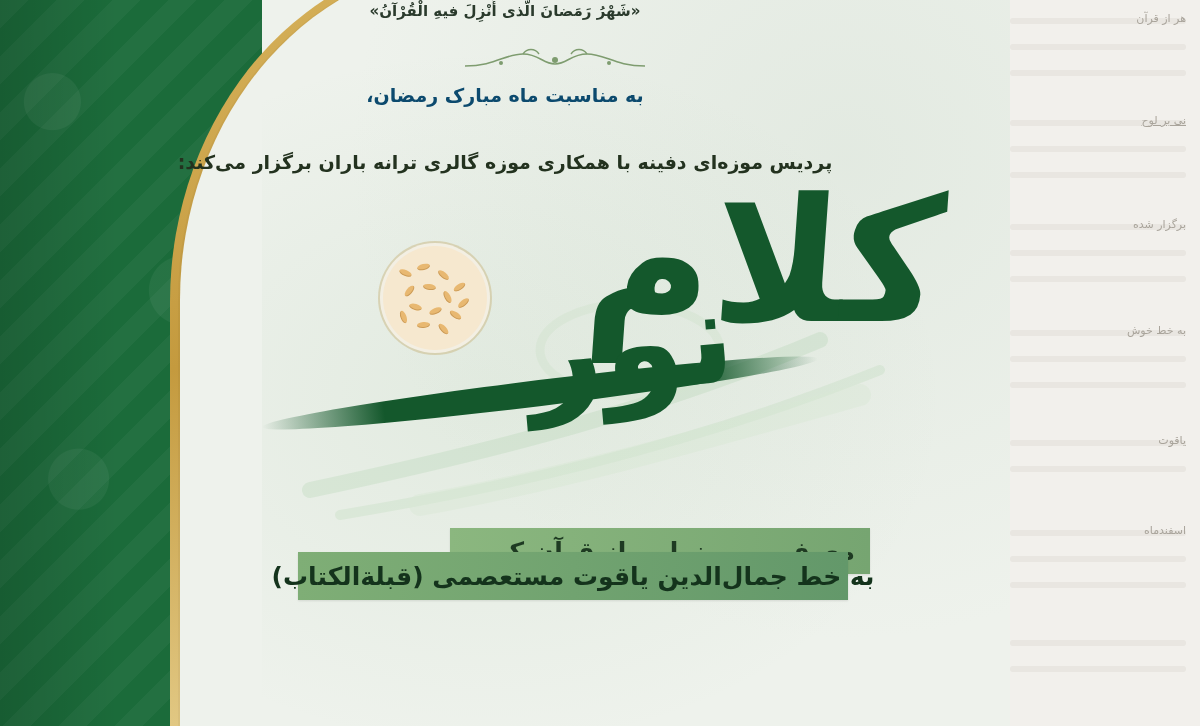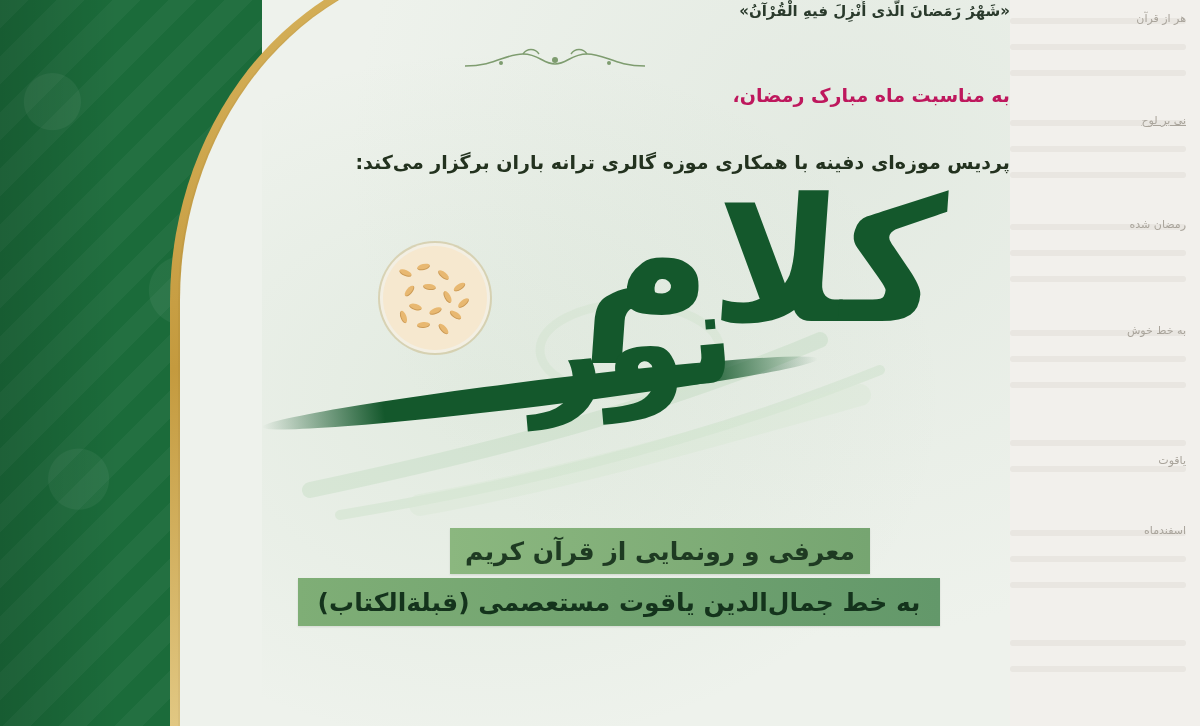"«شَهْرُ رَمَضانَ الَّذی أُنْزِلَ فیهِ" .txt { text-align: none -> center }
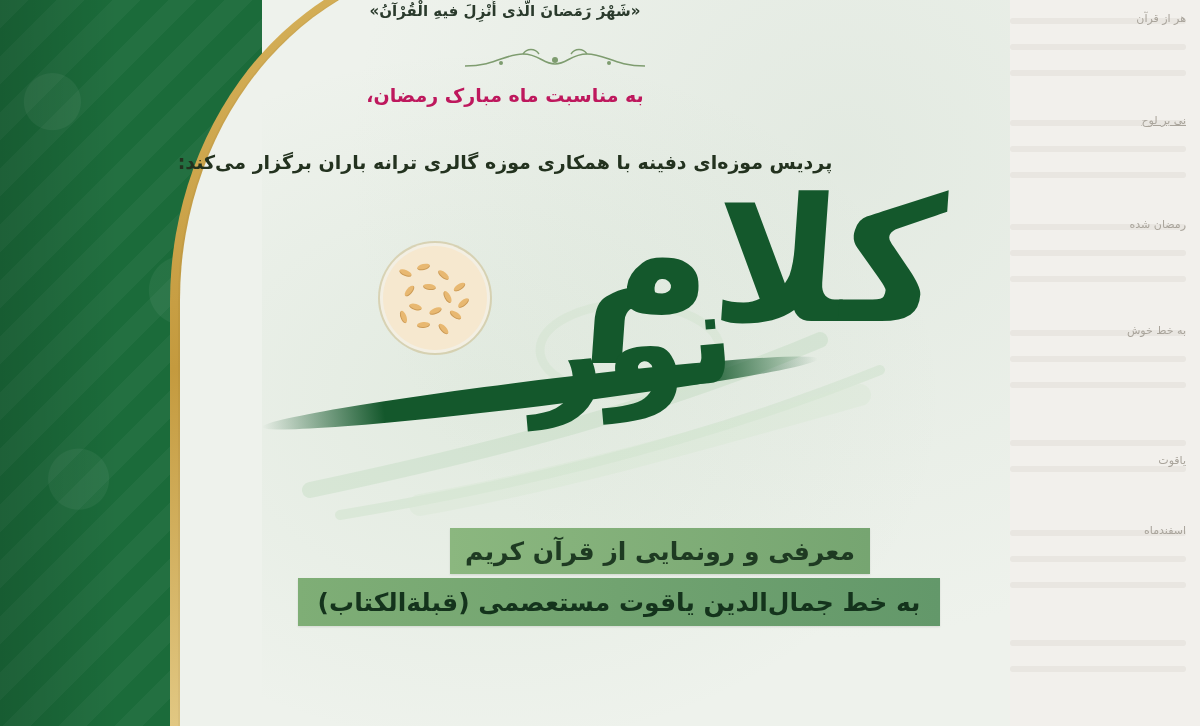"به مناسبت ماه مبارک رمضان،" .line1 { color: #be185d -> #0c4a6e }
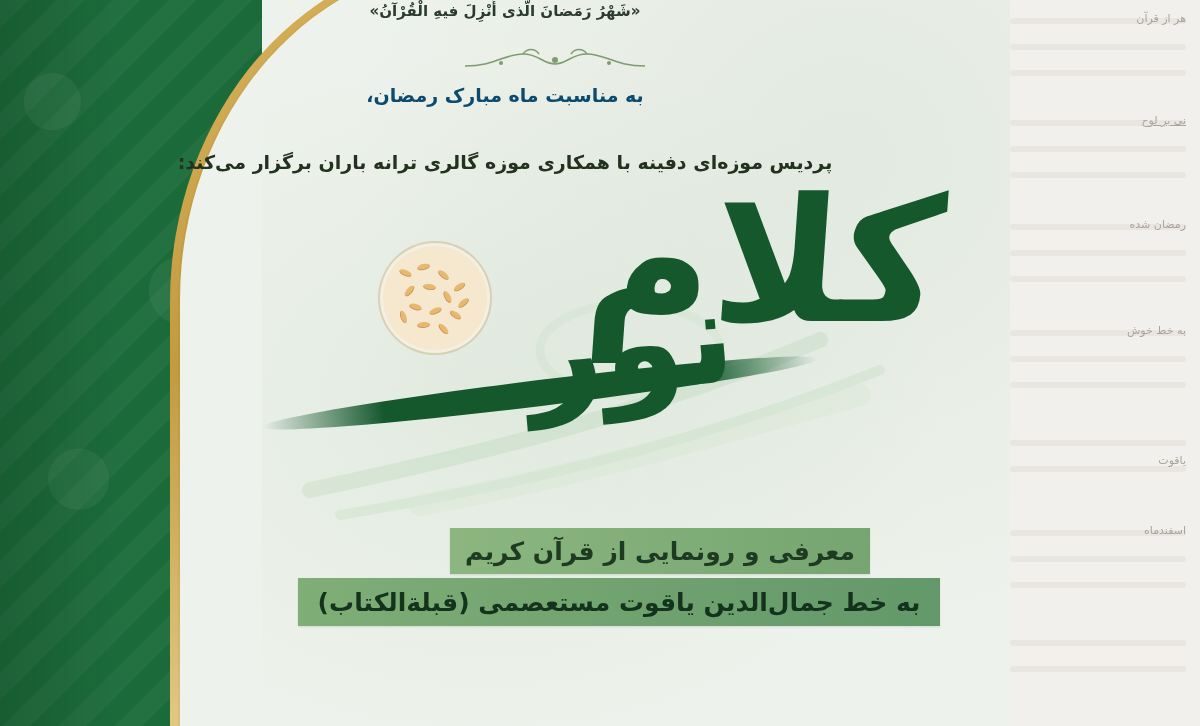"رمضان شده" div.bg-text { text: رمضان -> برگزار }
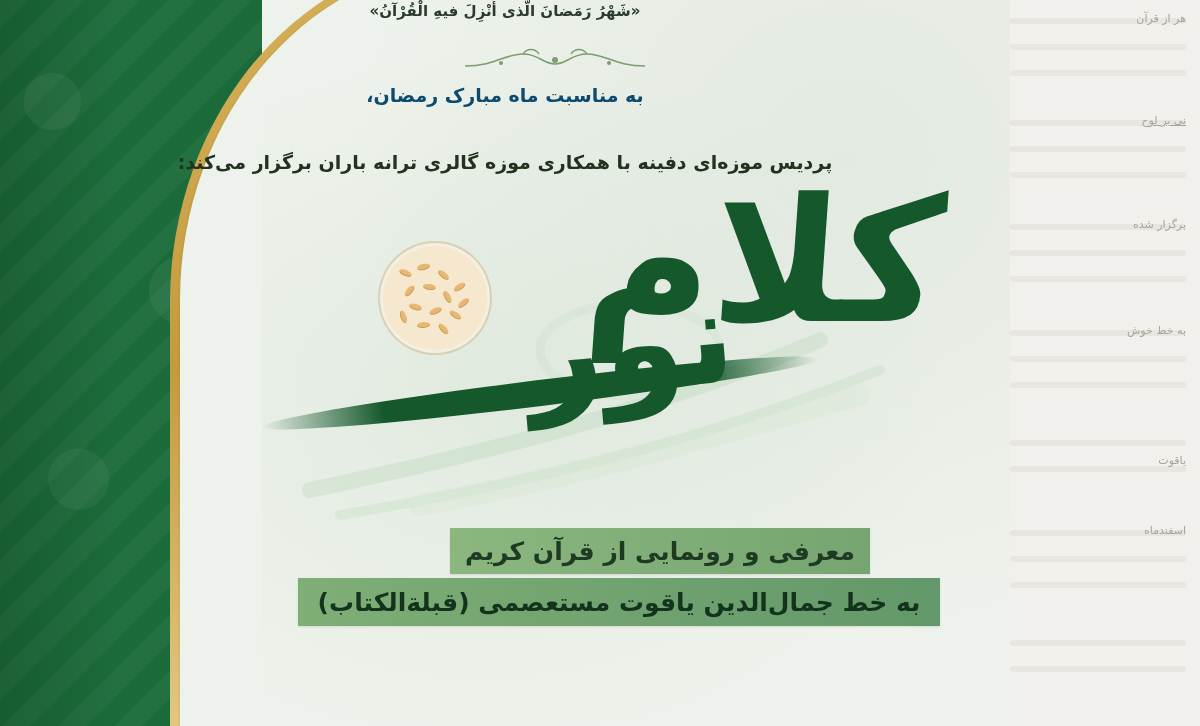"یاقوت" div.bg-text { margin-top: 20px -> none }
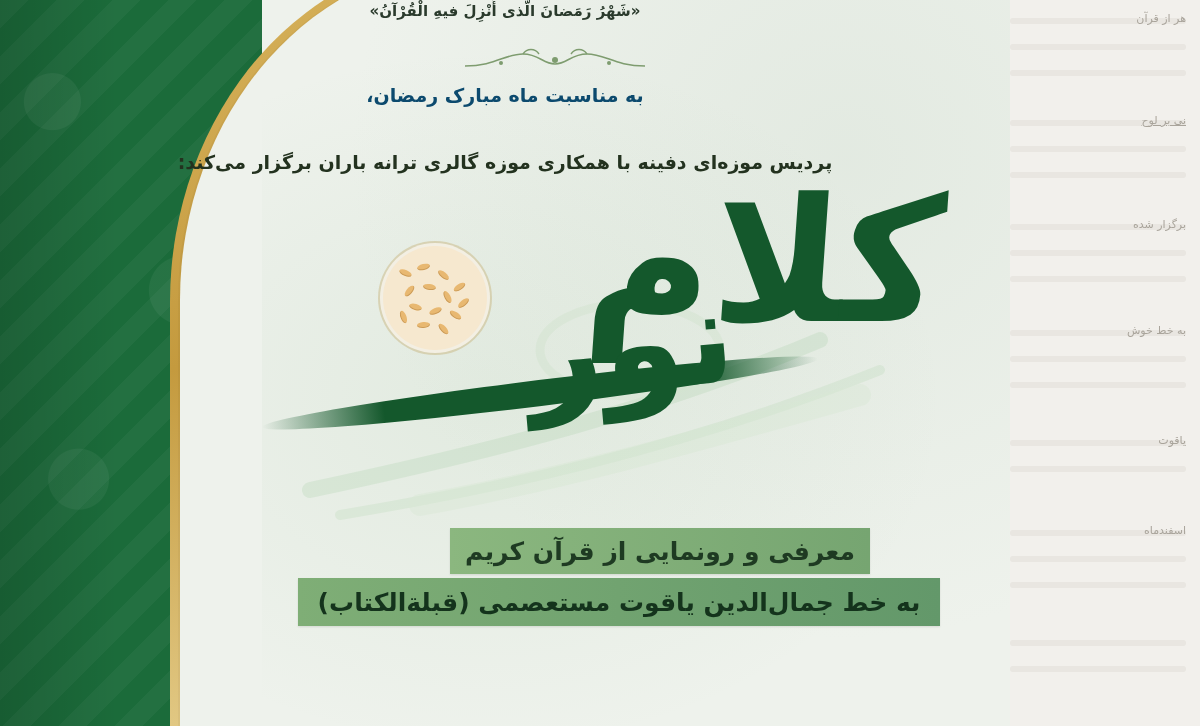"به خط جمال‌الدین یاقوت مستعصمی" .banner-2 { top: 578px -> 552px; width: 642px -> 550px }
